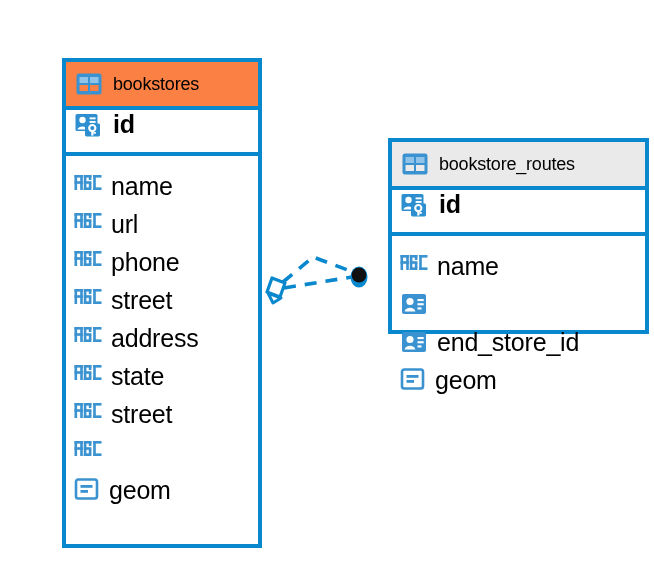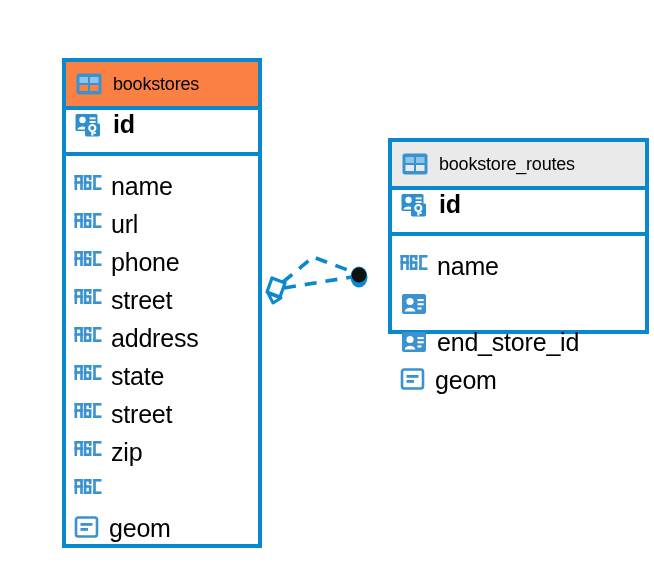"zip" div.field-row { html: <div> <span> <svg> <g> <rect></rect> <rect></rect> <rect></rect> <rect></rect> <rect></rect> <rect></rect> <rect></rect> <rect></rect> <rect></rect> <rect></rect> <rect></rect> <rect></rect> <rect></rect> </g> </svg> </span> <span>zip</span> </div> -> none }
